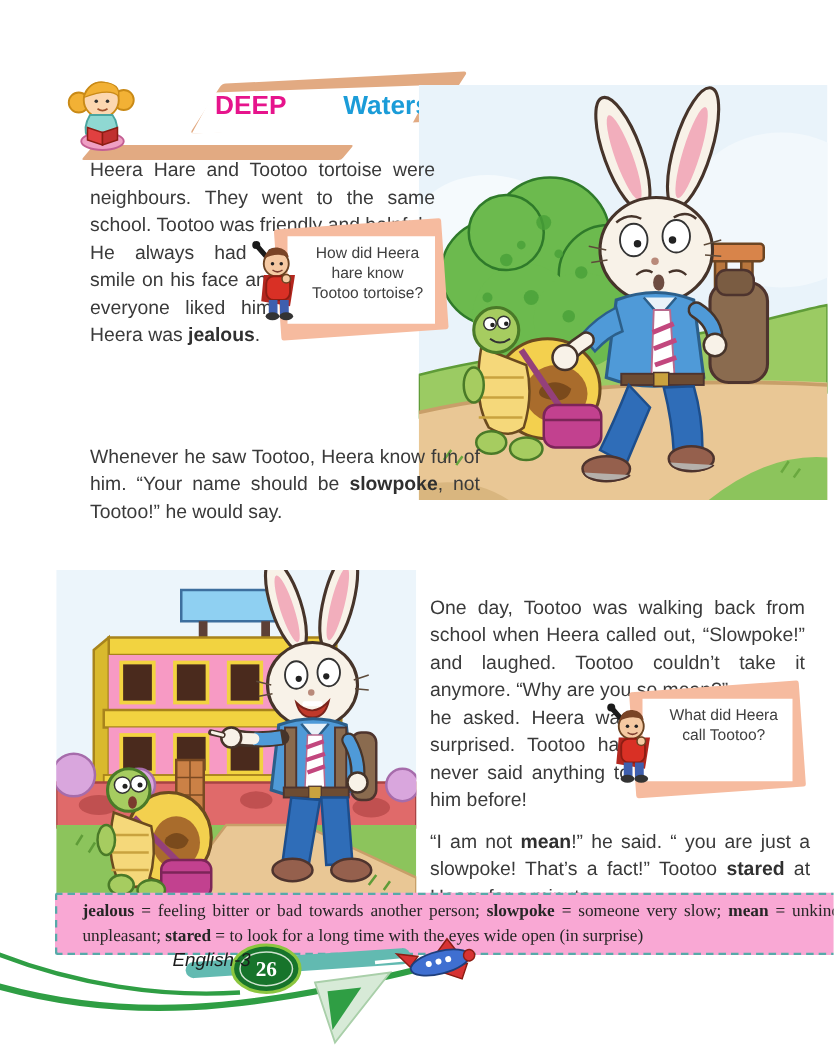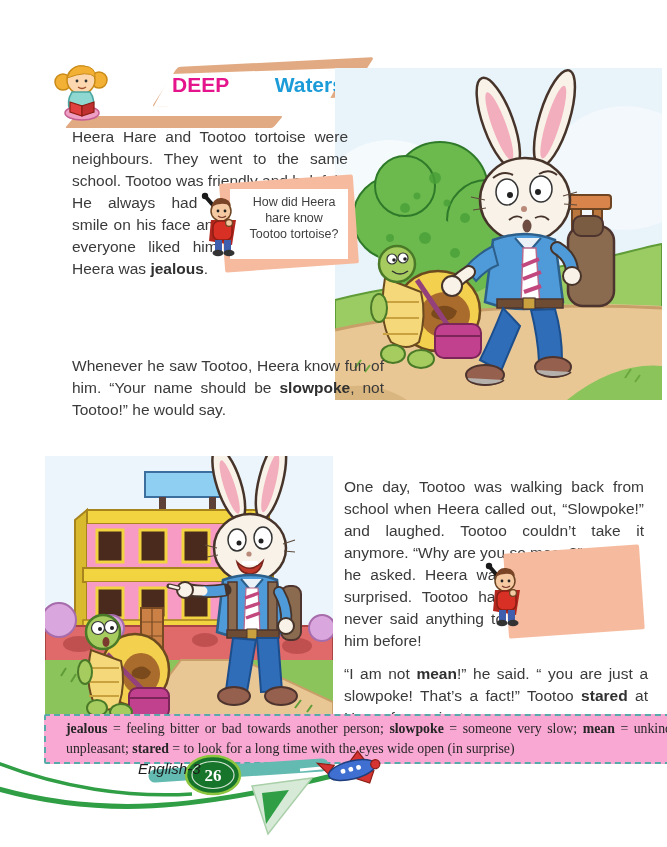"What did Heera call Tootoo?" div.qcard { html: none -> <div> <p>What did Heera call Tootoo?</p> </div> }
